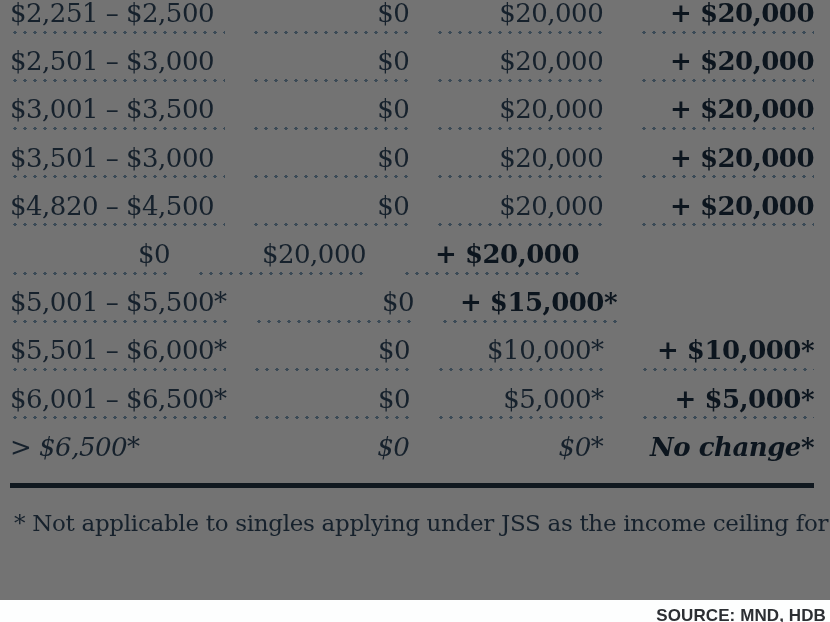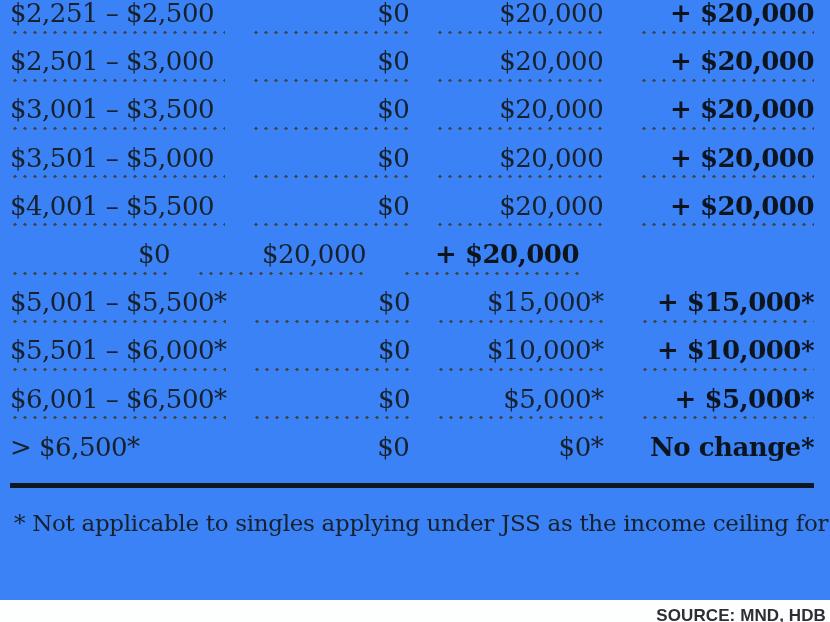"$2,251 – $2,500" .panel { background: #3b82f6 -> #737373 }
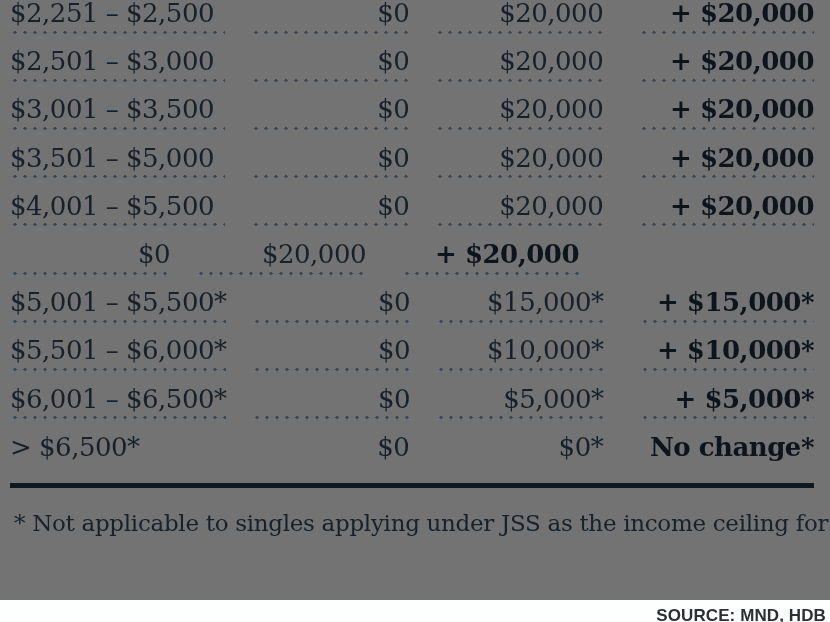"$3,501 – $5,000" div.cell { text: $5,000 -> $3,000 }
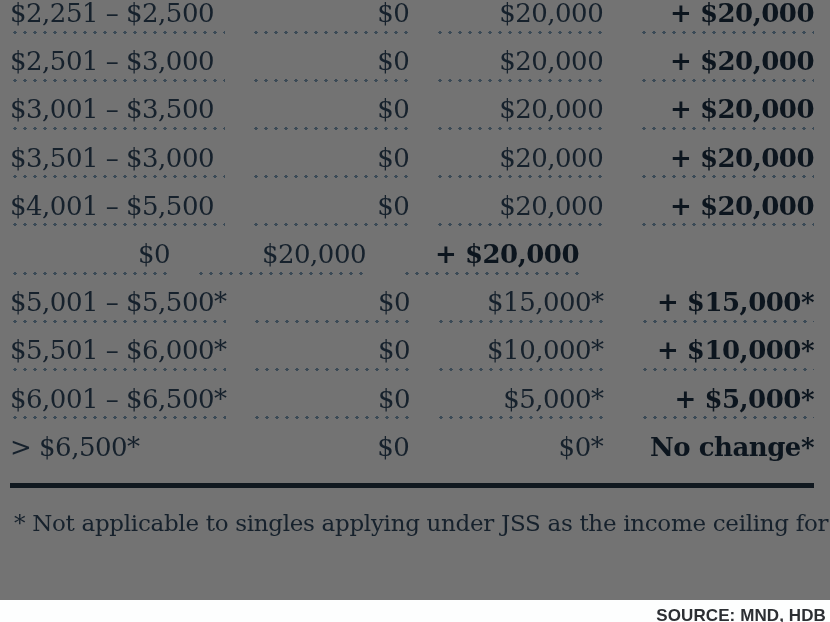"$4,001 – $5,500" div.cell { text: $4,001 – $5,500 -> $4,820 – $4,500 }
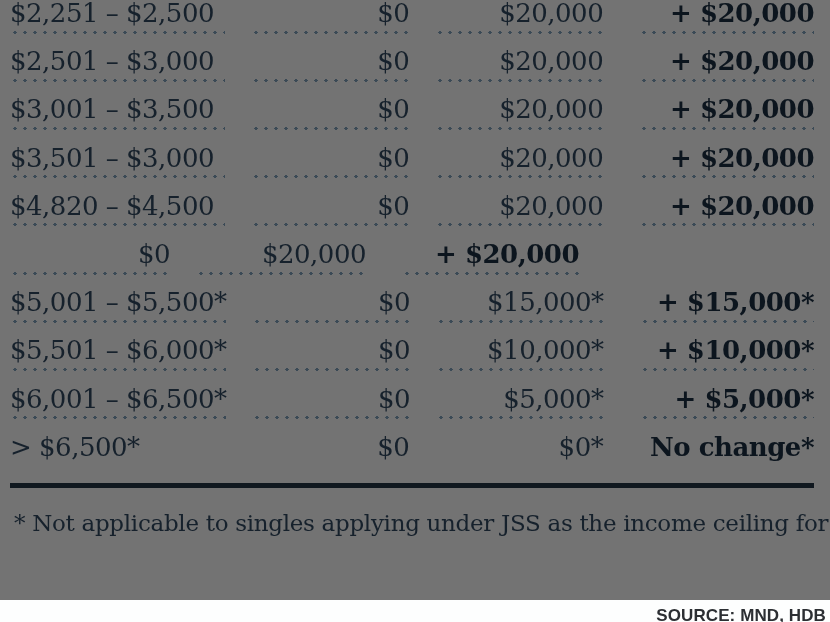"$15,000*" div.cell { html: <div>$15,000*</div> -> none }
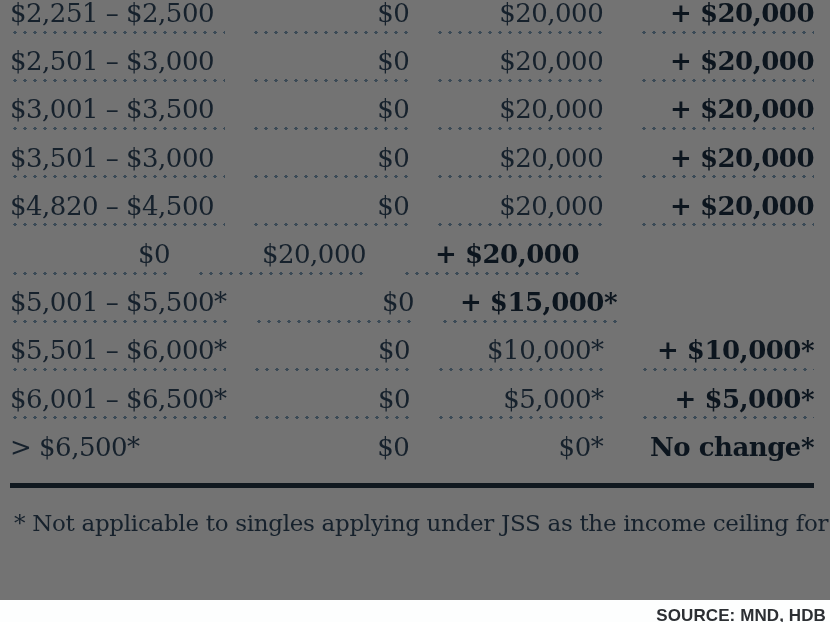"> $6,500*" .trow.last .cell { font-style: none -> italic }
